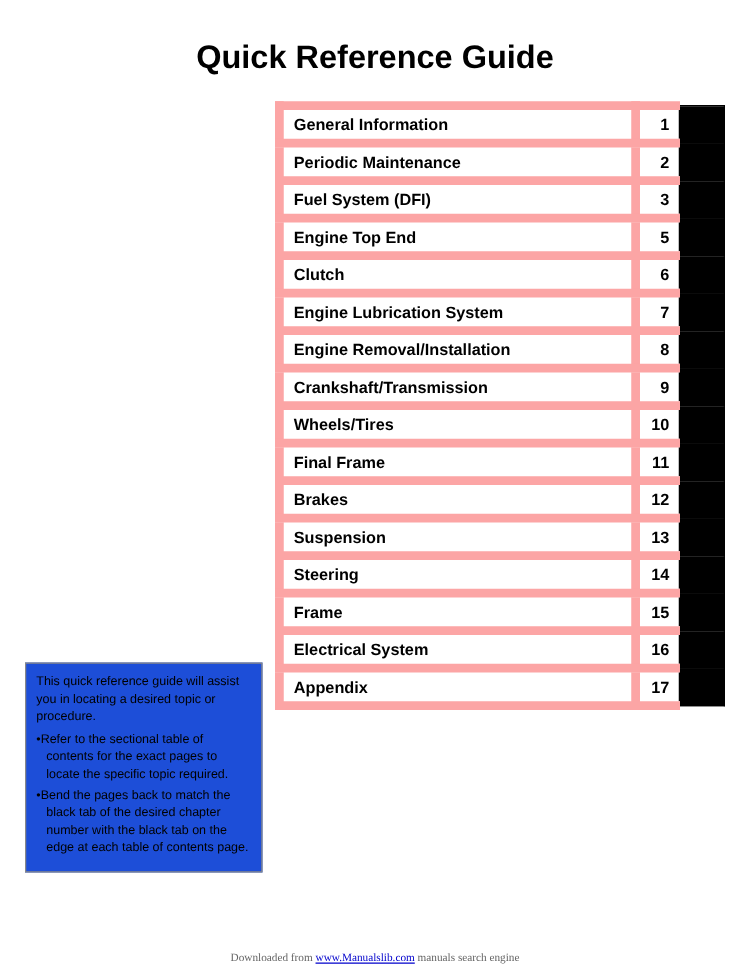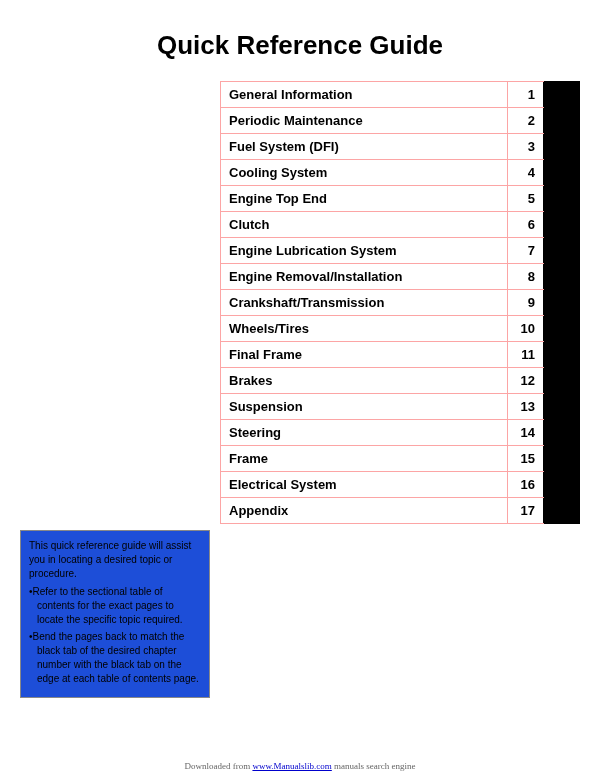"General Information" .ref-table tr td { border: 1px solid #fca5a5 -> 7px solid #fca5a5 }
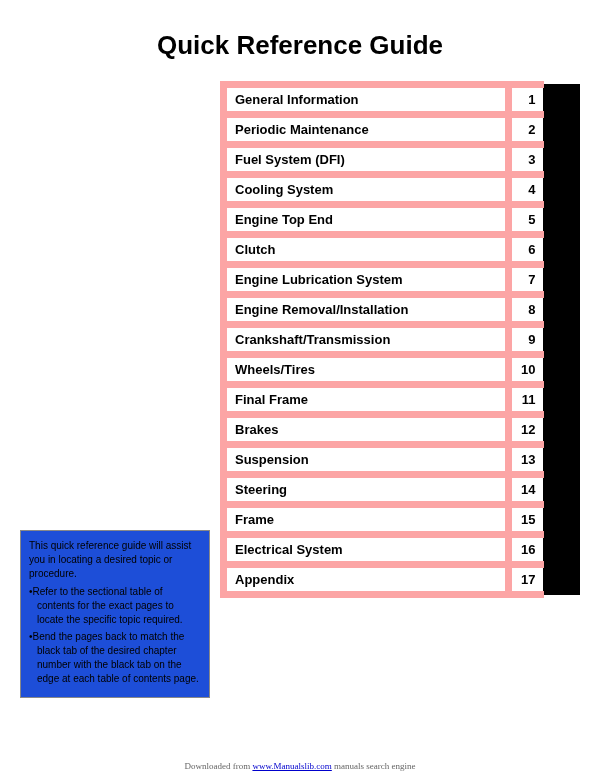"Cooling System" tr { html: <tr> <td>Cooling System</td> <td>4</td> <td></td> </tr> -> none }
